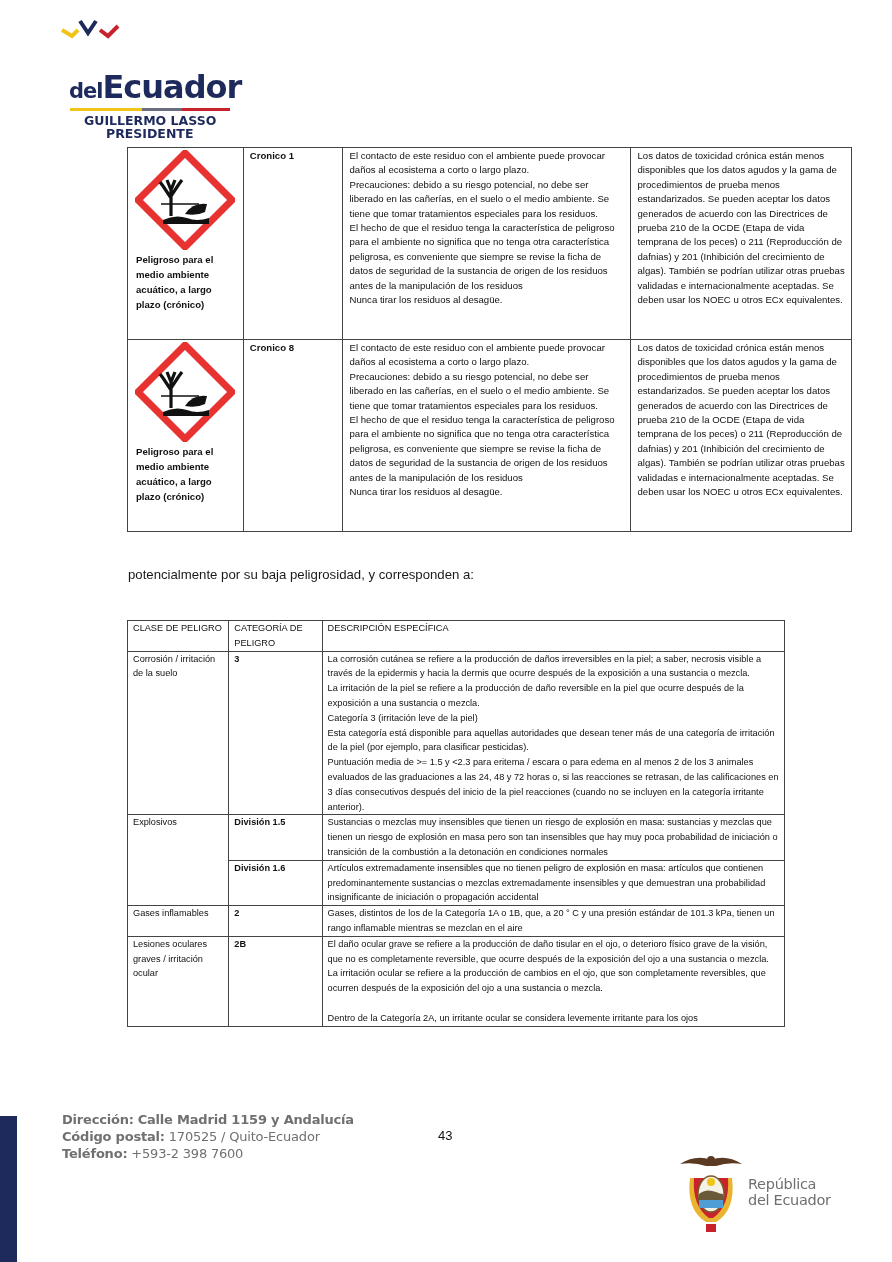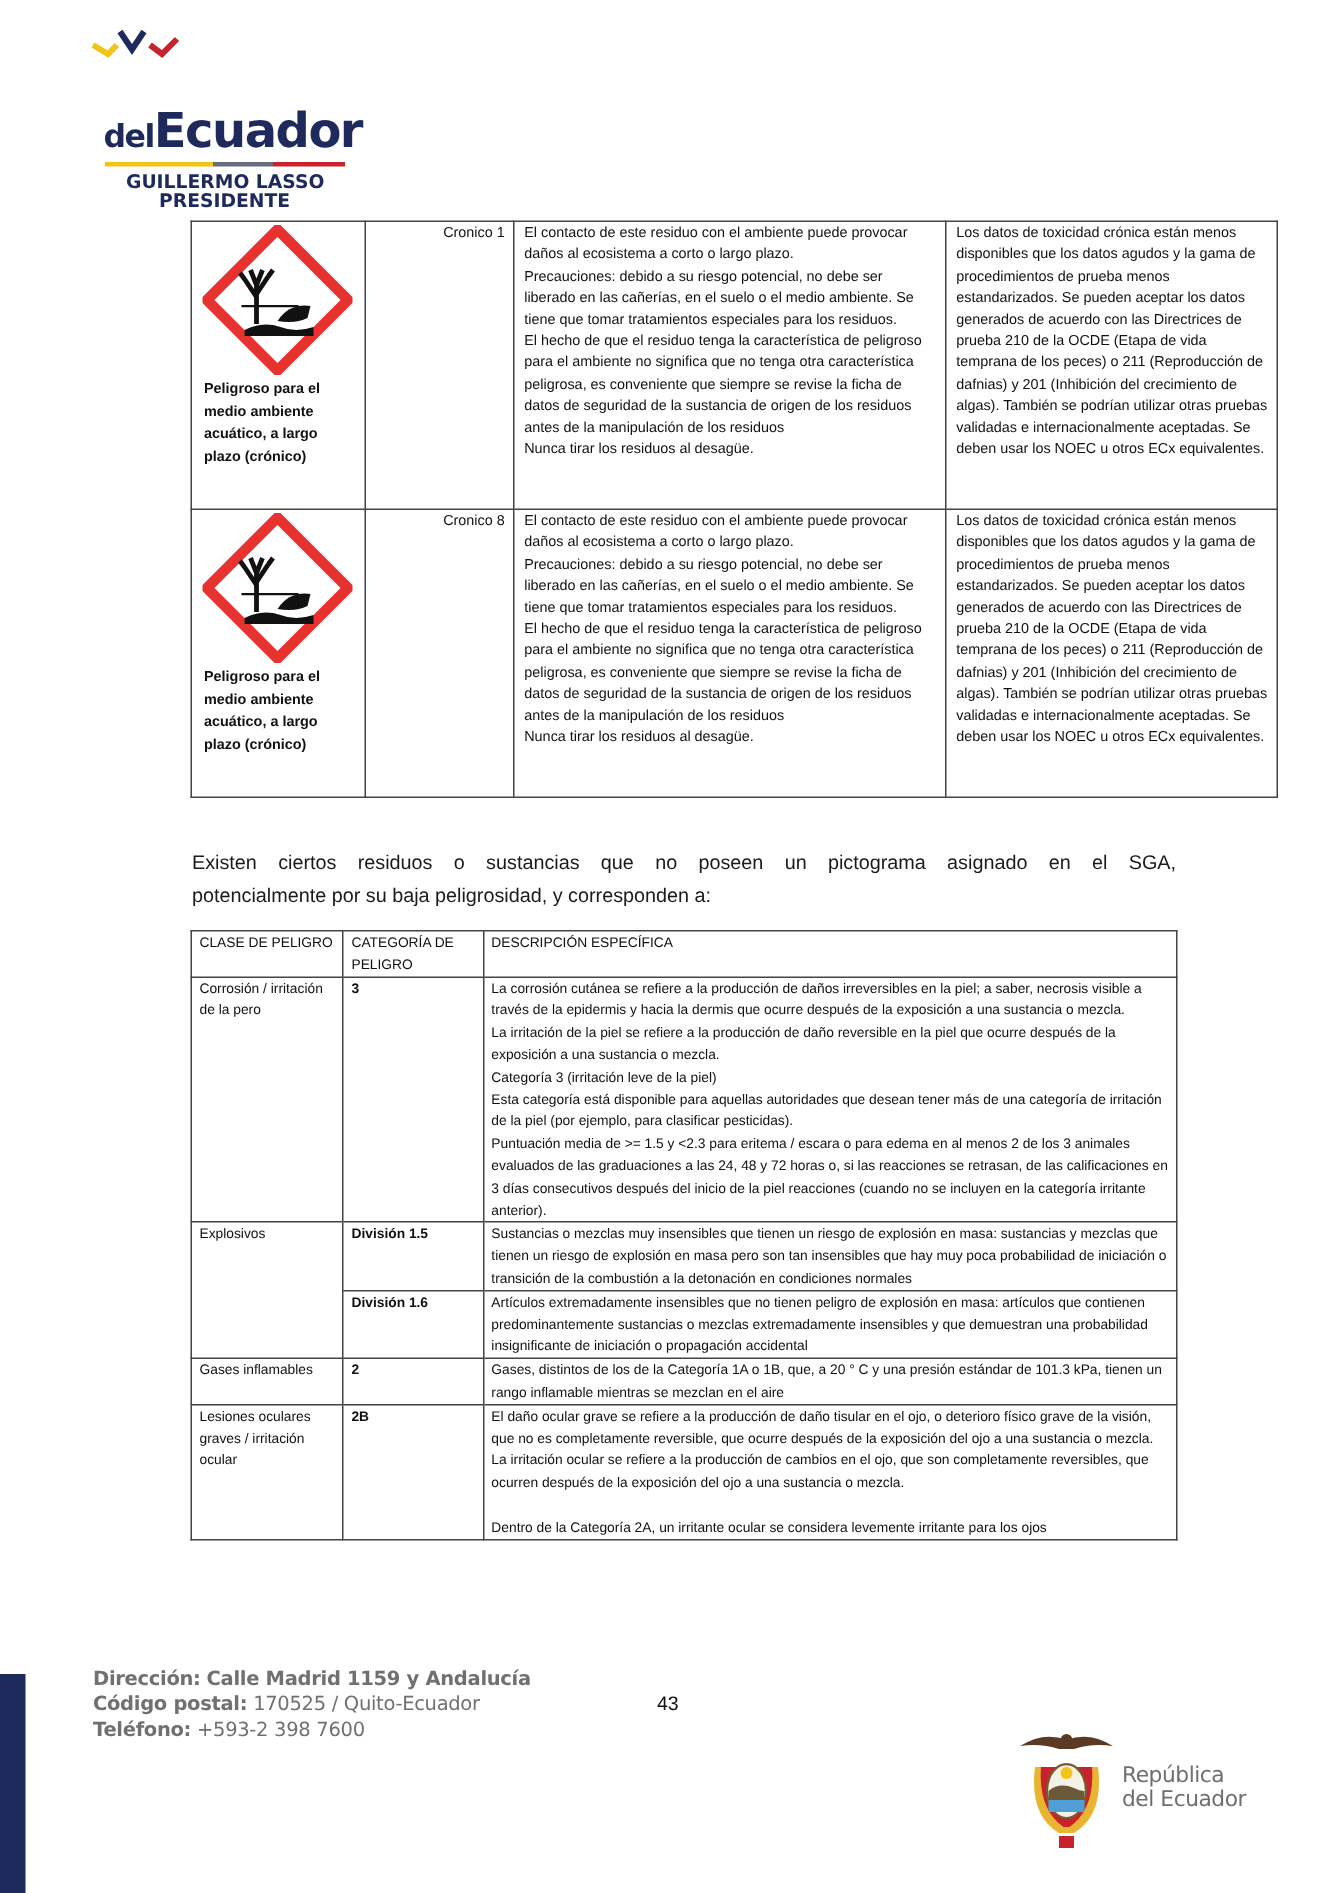"Cronico 1" .t1 .c2 { font-weight: normal -> bold; text-align: right -> none }
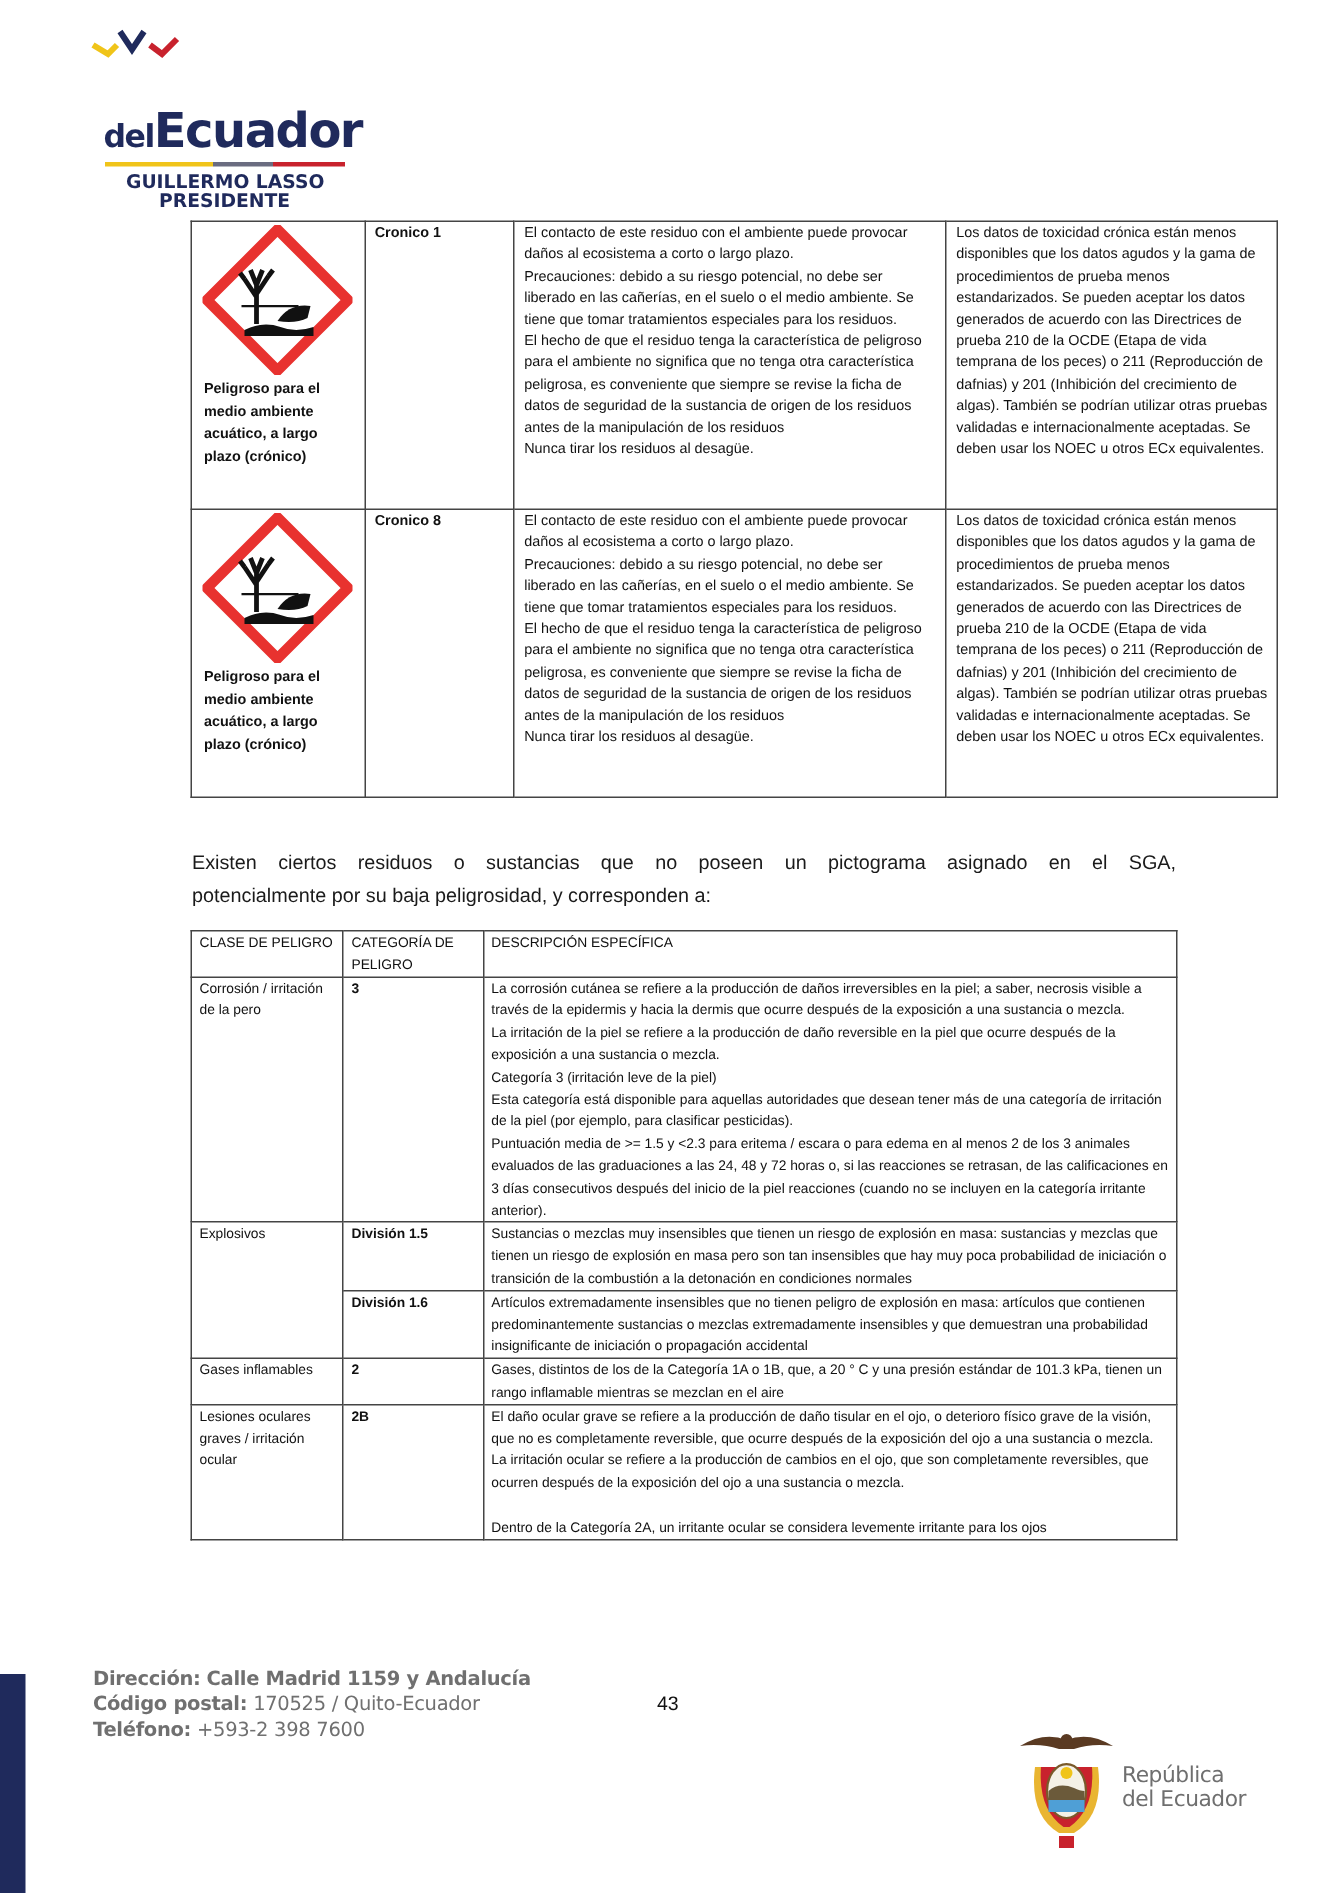"Existen ciertos residuos o sustancias" div.l1 { html: <div>Existen ciertos residuos o sustancias que no poseen un pictograma asignado en el SGA,</div> -> none }
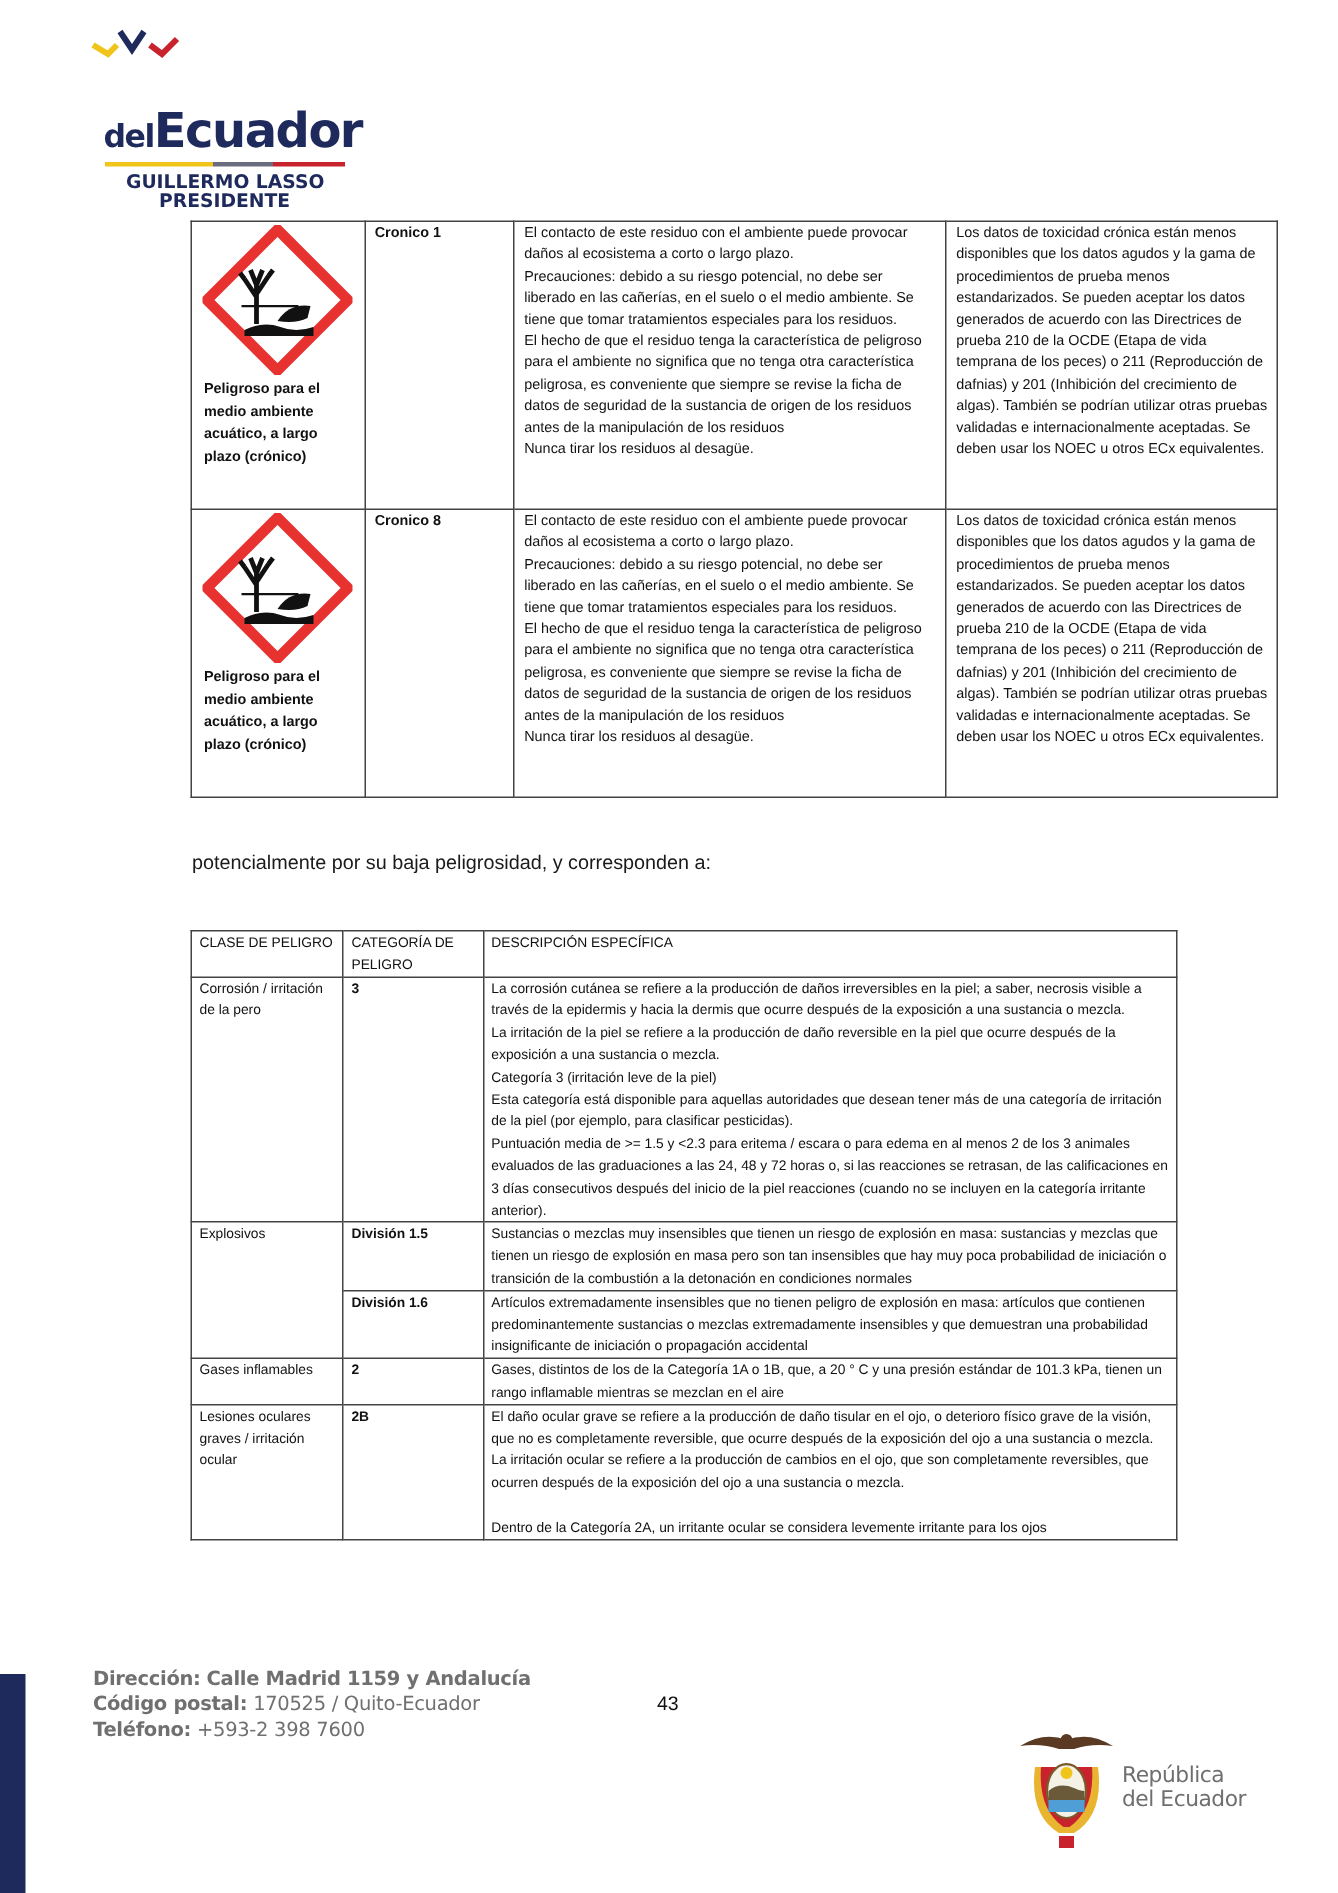"Corrosión / irritación de la" td { text: pero -> suelo }
